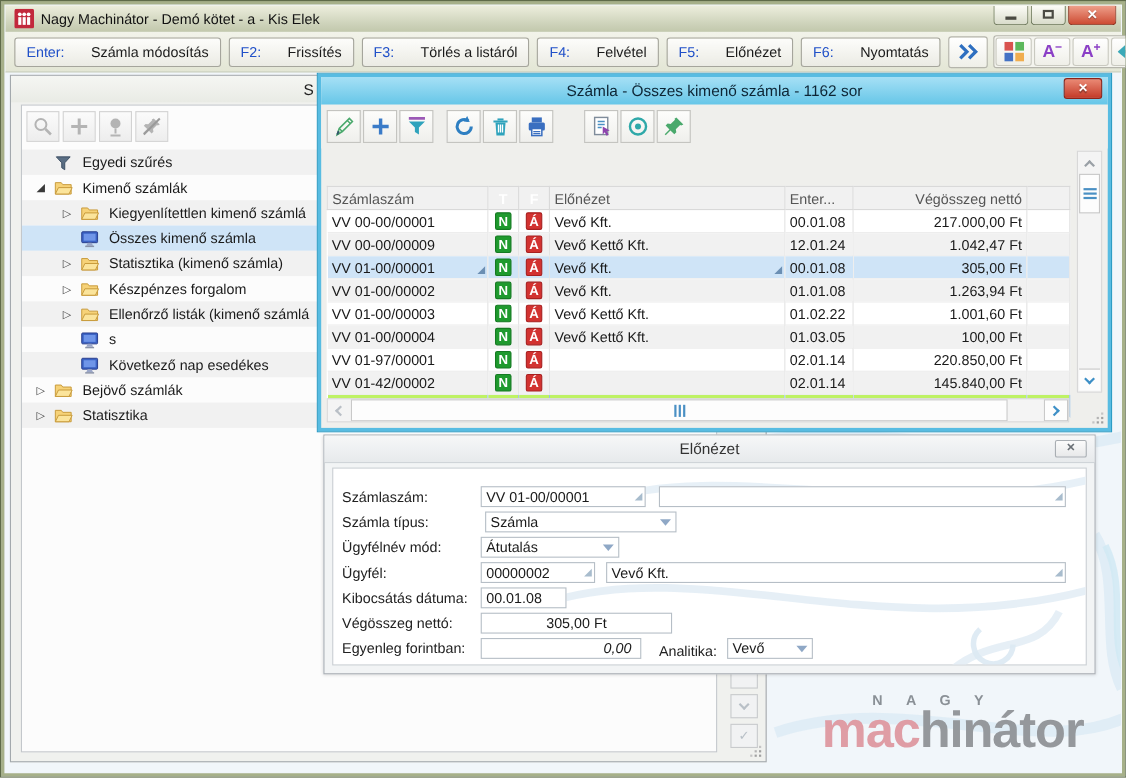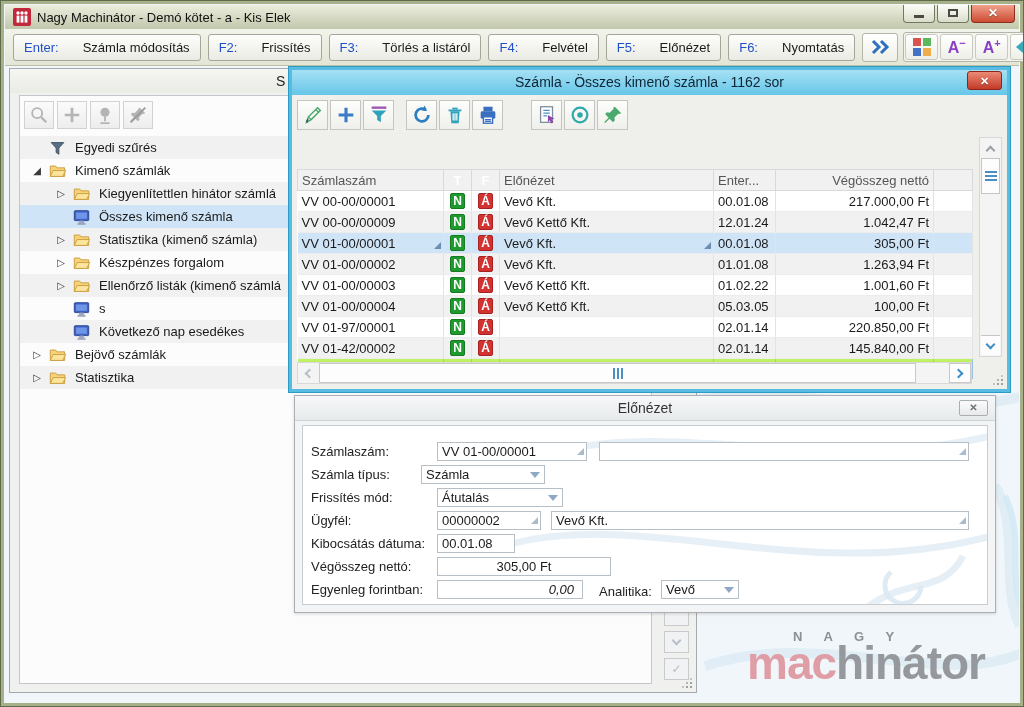"Kiegyenlítettlen hinátor számlá" span.tree-label { text: hinátor -> kimenő }
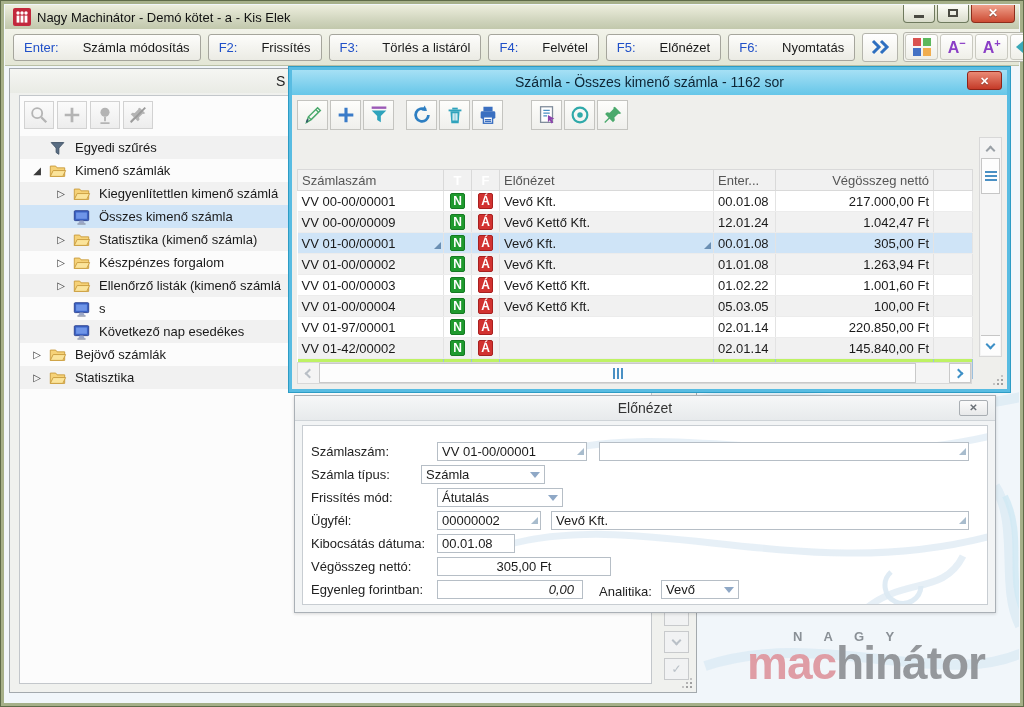"05.03.05" td { text: 05.03.05 -> 01.03.05 }
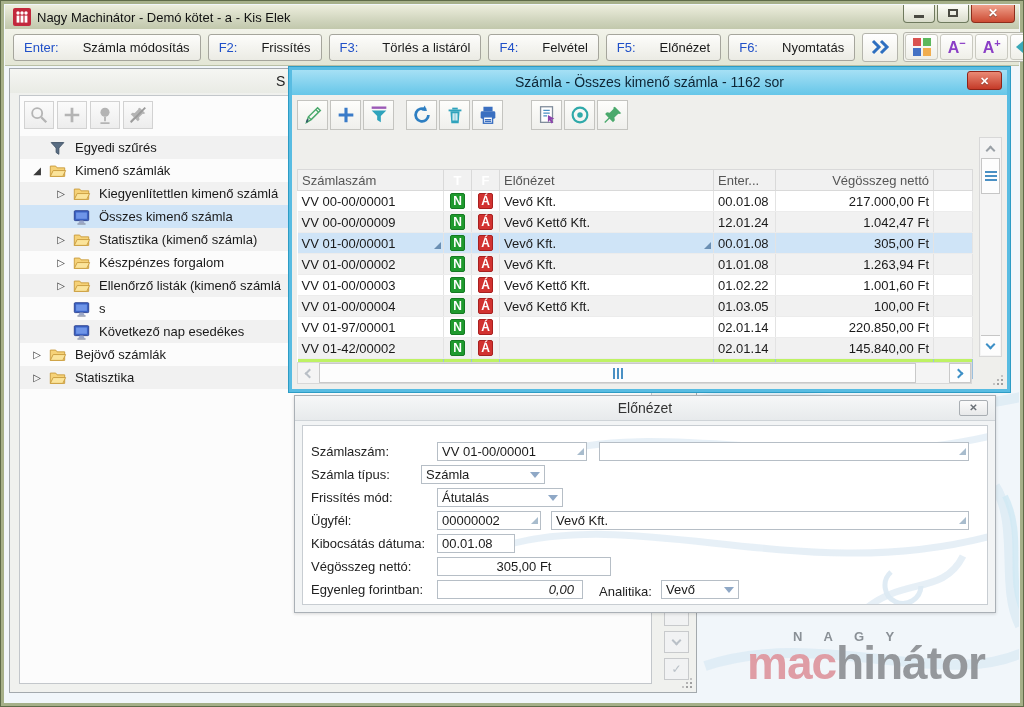"Számla" span.finput { left: 118px -> 138px; width: 124px -> 174px }
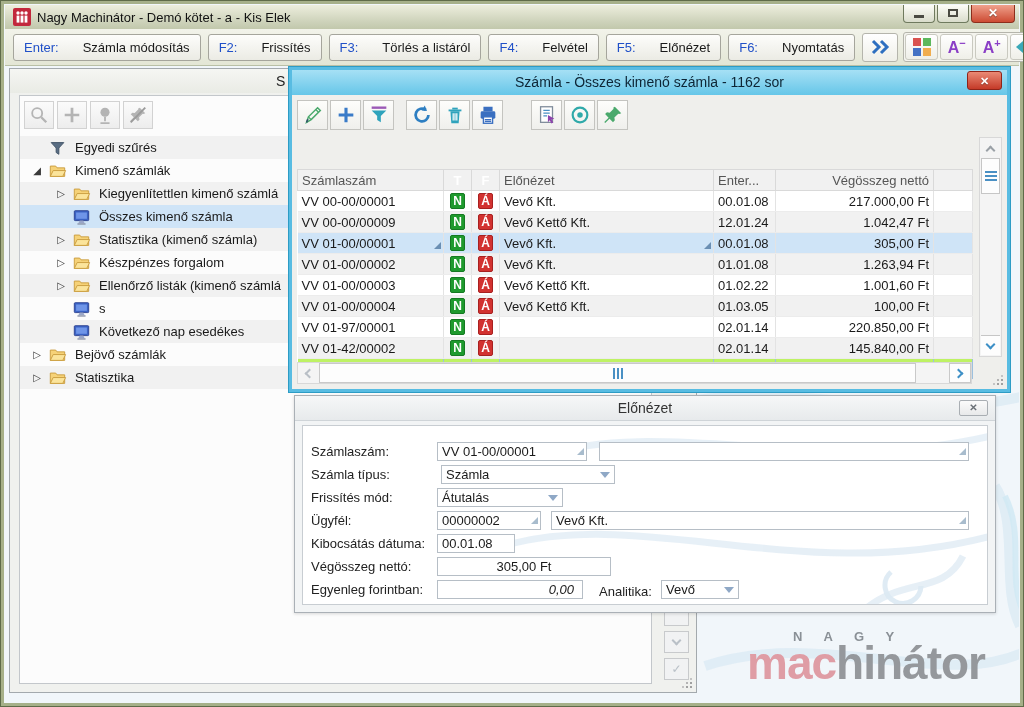"Frissítés mód:" span.flabel { text: Frissítés -> Ügyfélnév }
